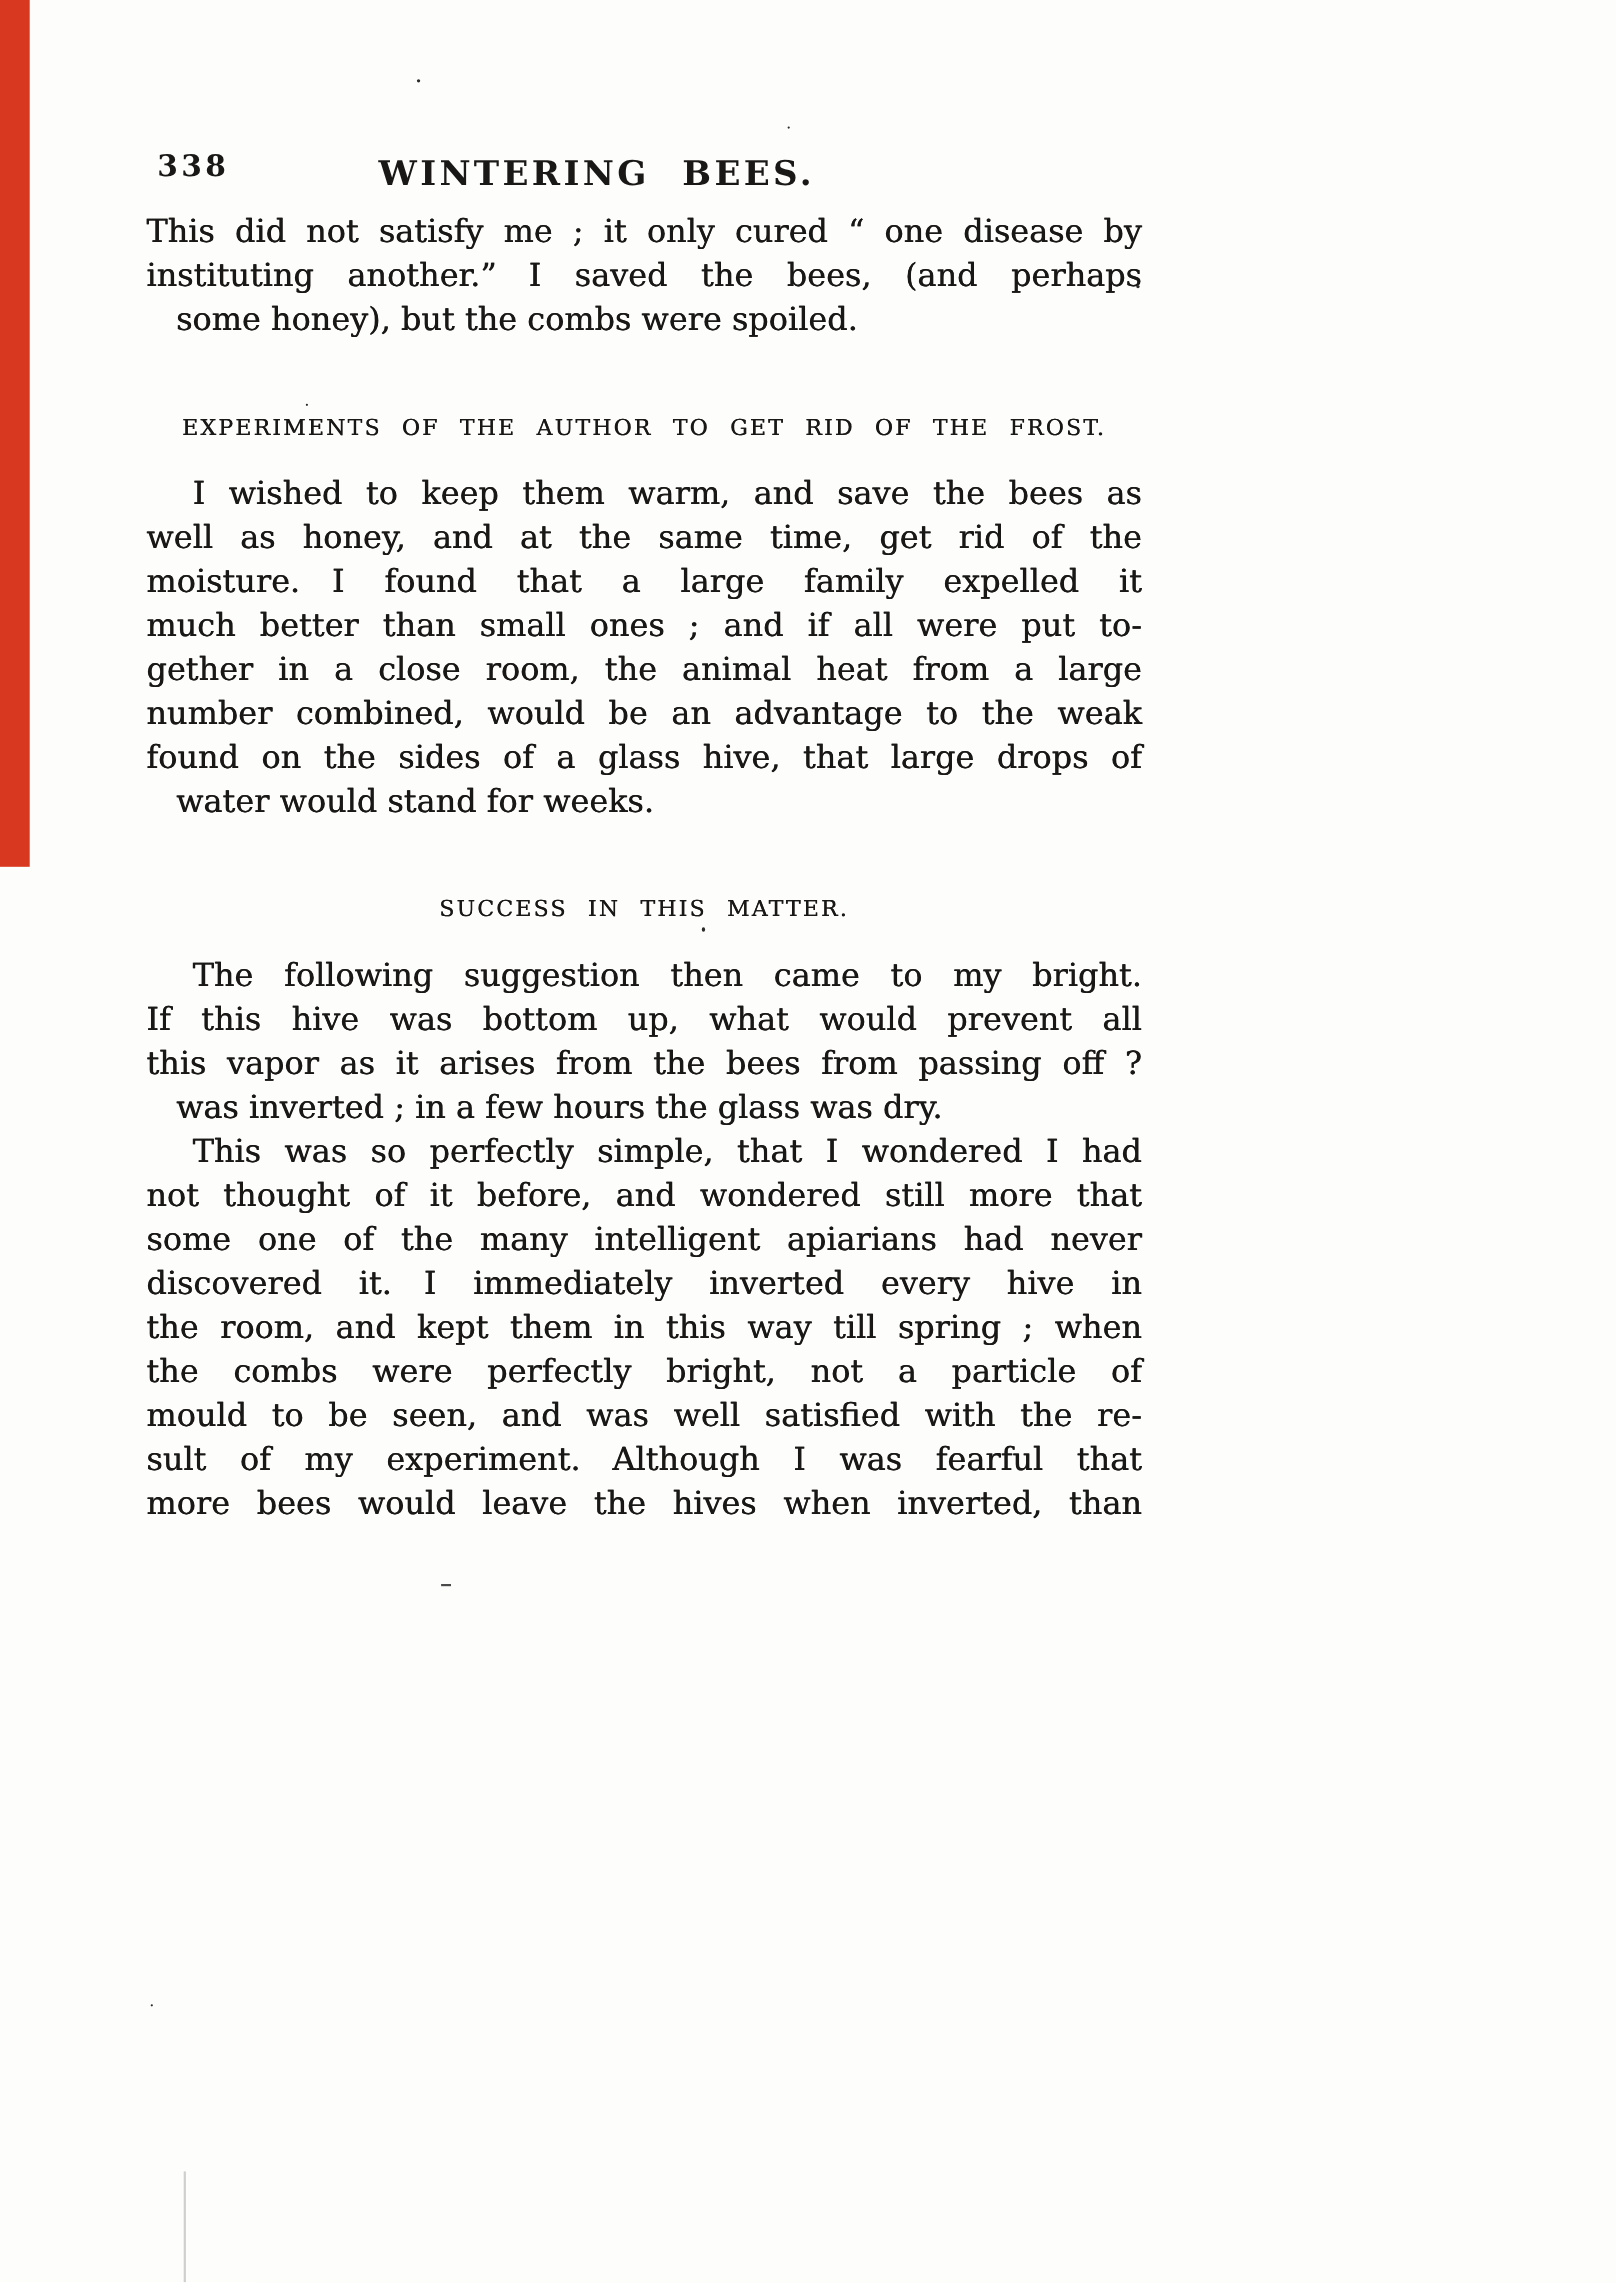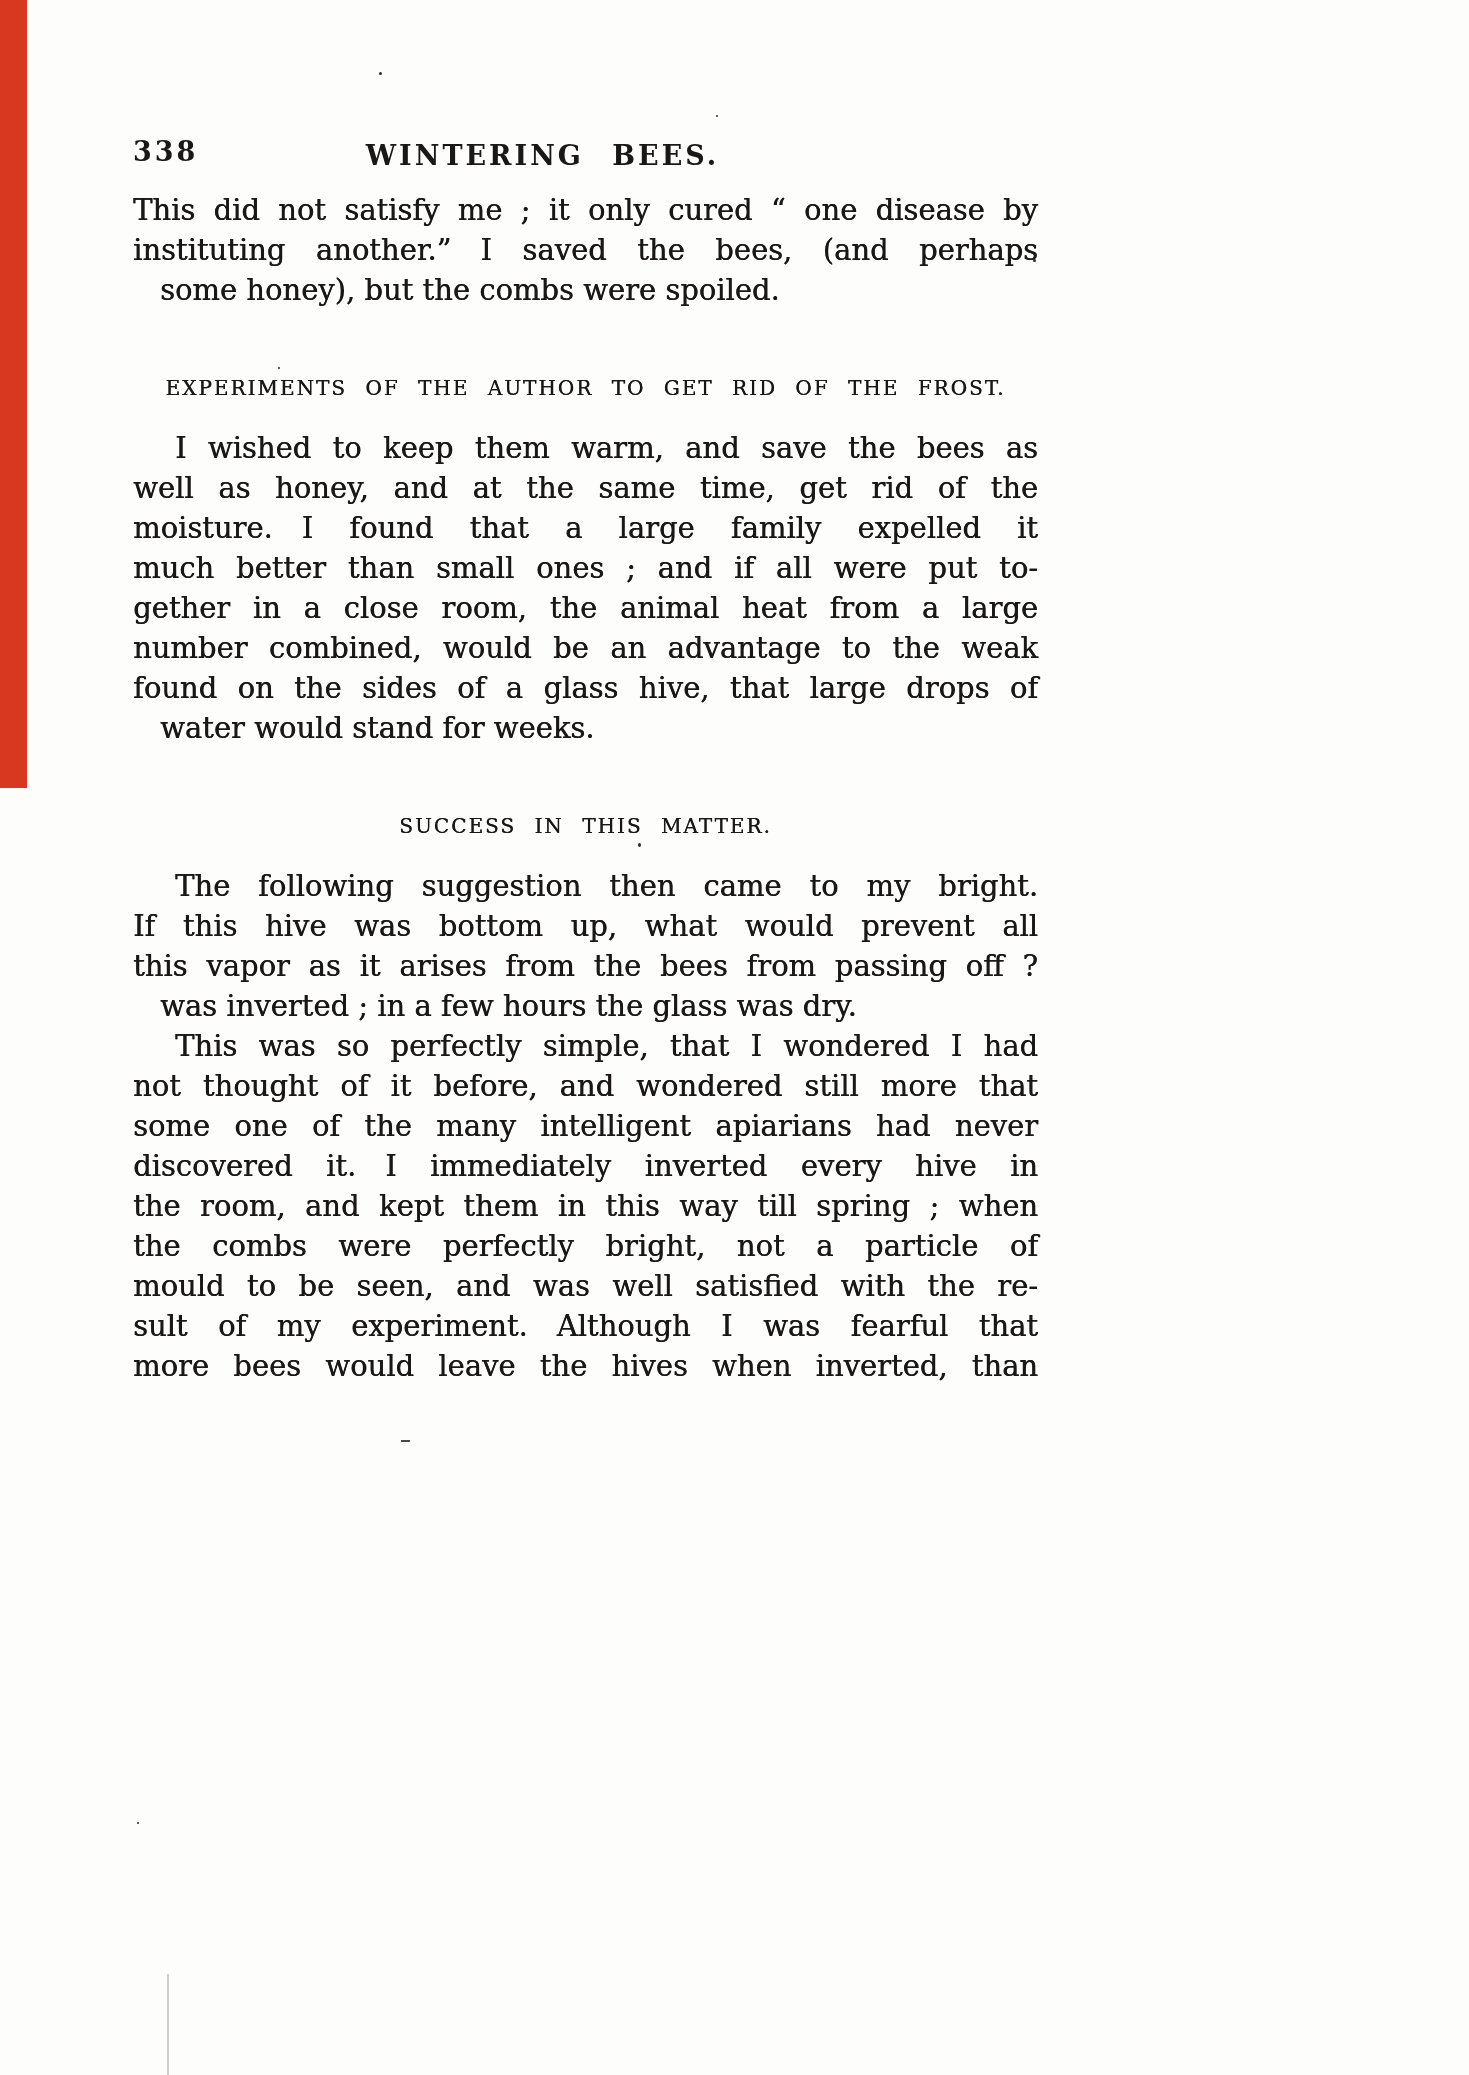"338" .pagenum { left: 133px -> 143px }
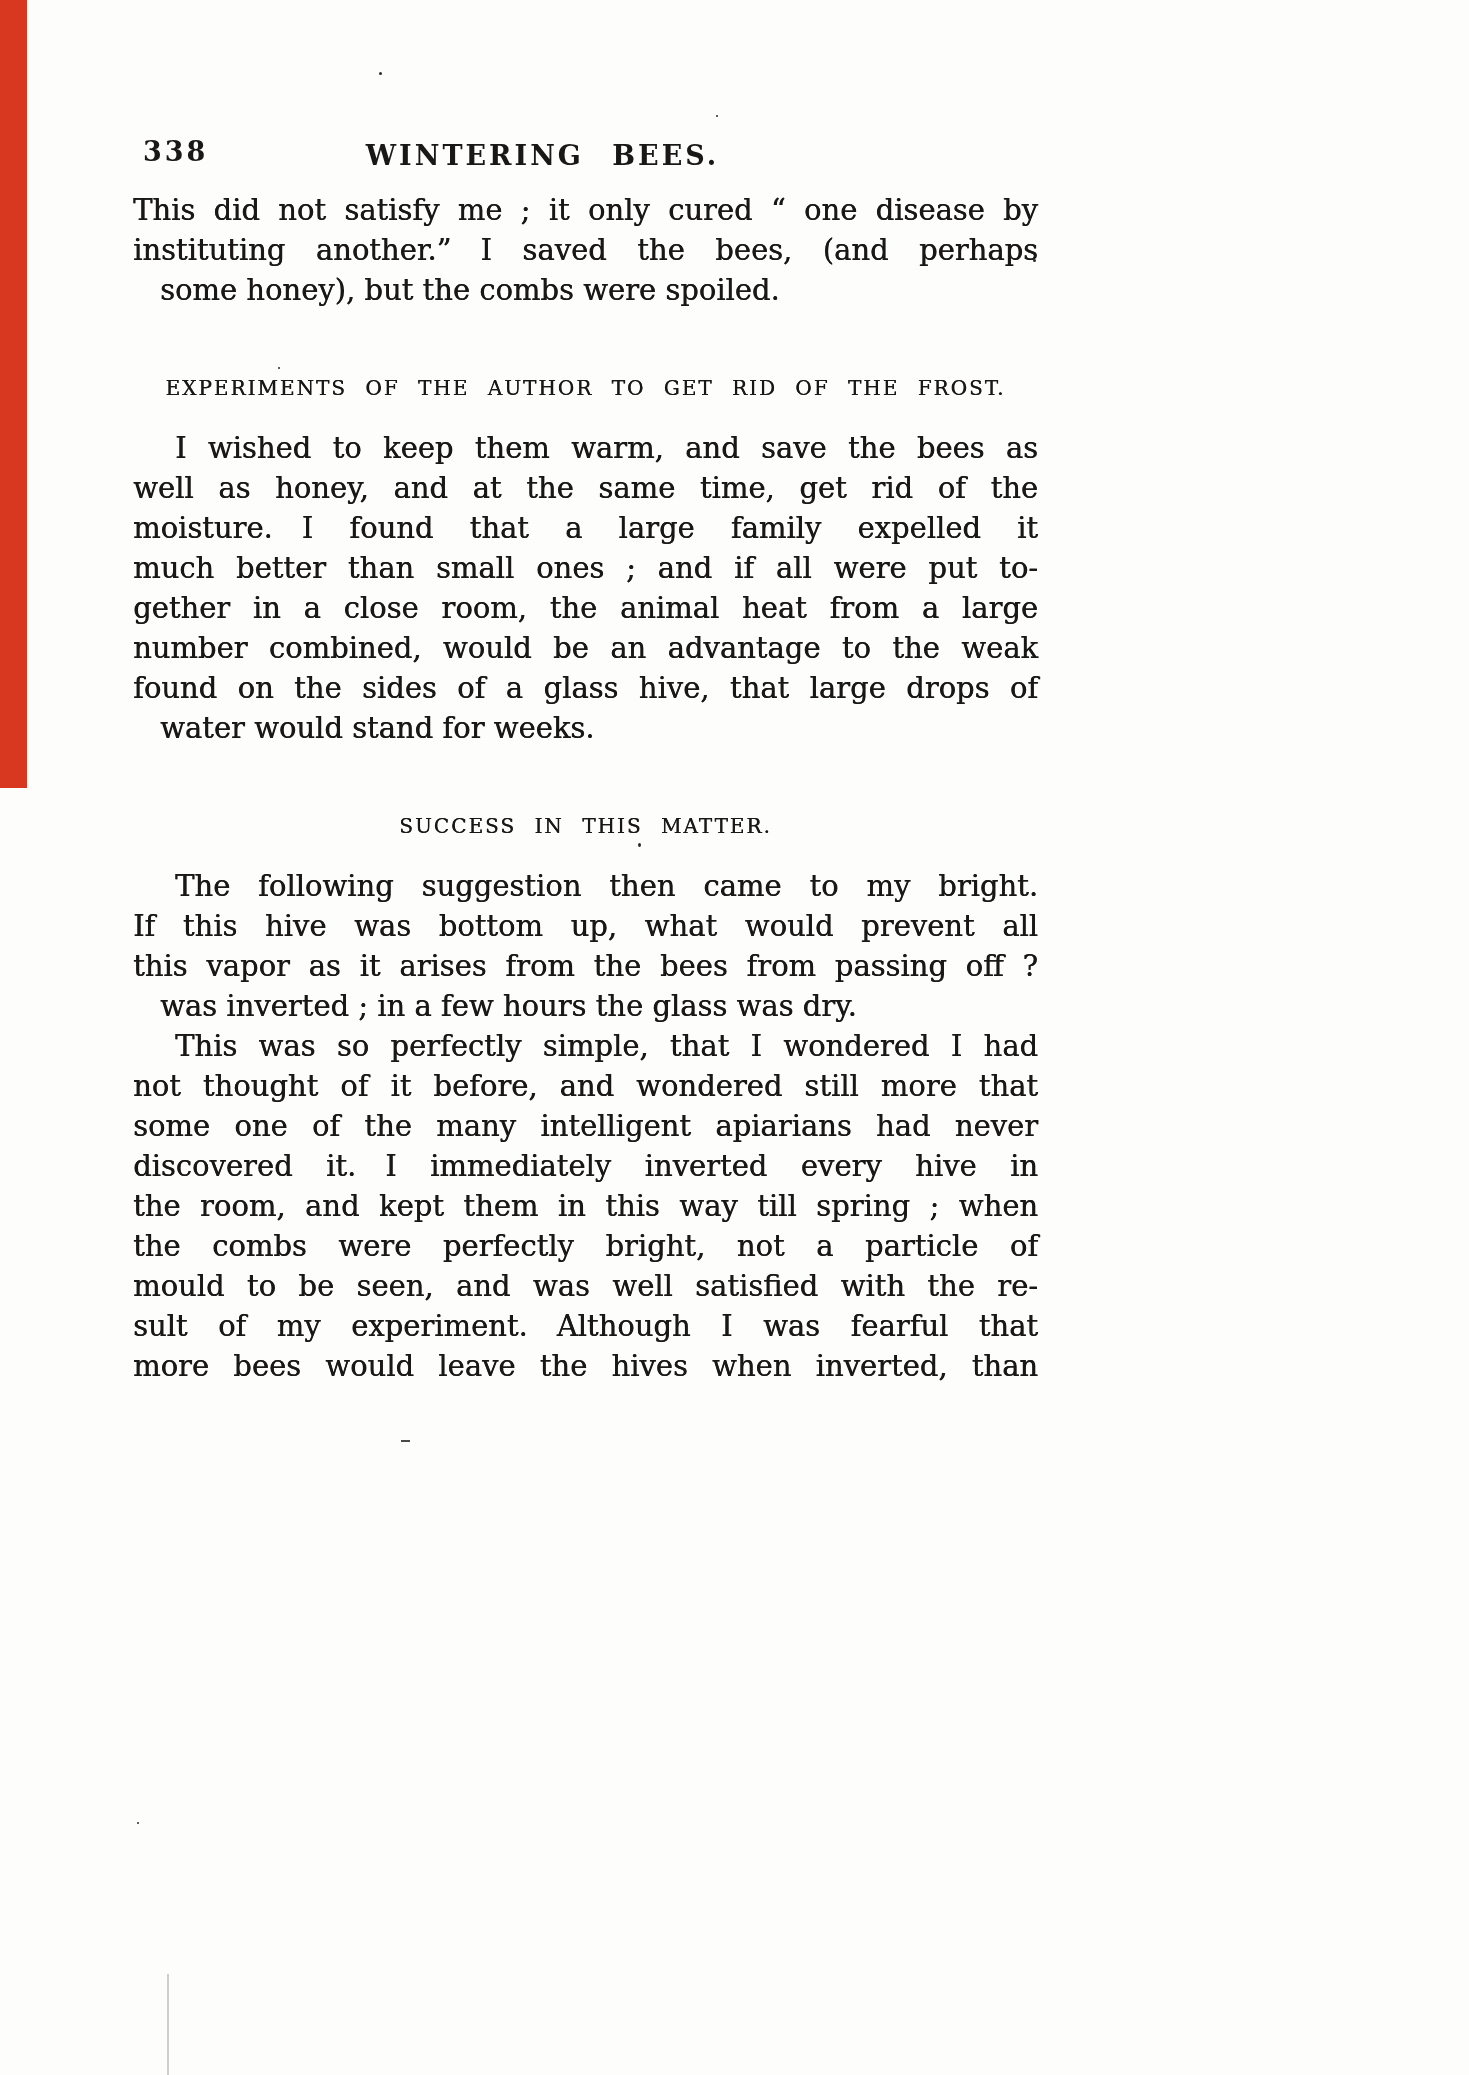"WINTERING BEES." .running-header { font-size: 27px -> 31px }
